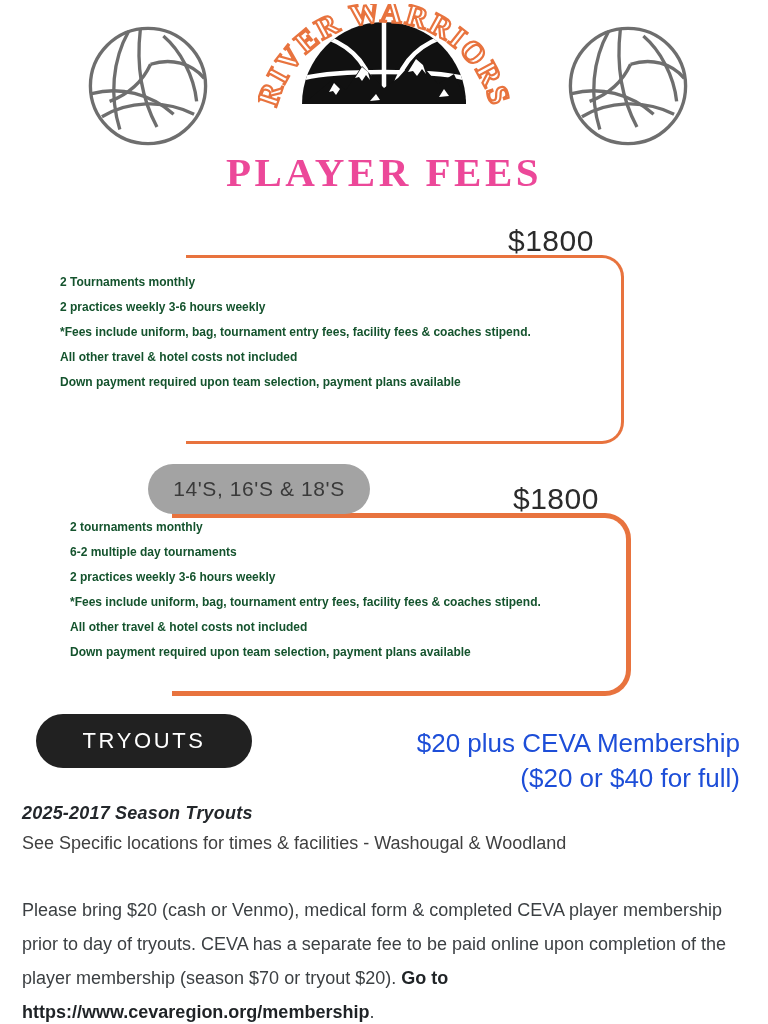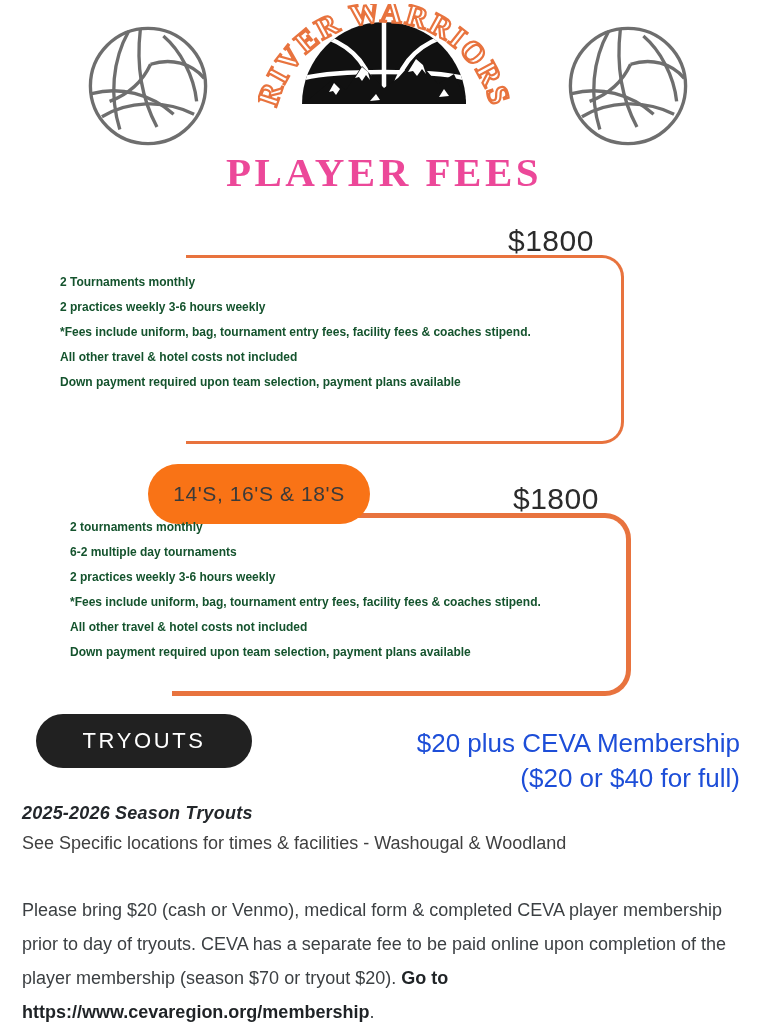"14'S, 16'S & 18'S" .pill-older { background: #f97316 -> #a3a3a3; height: 60px -> 50px }
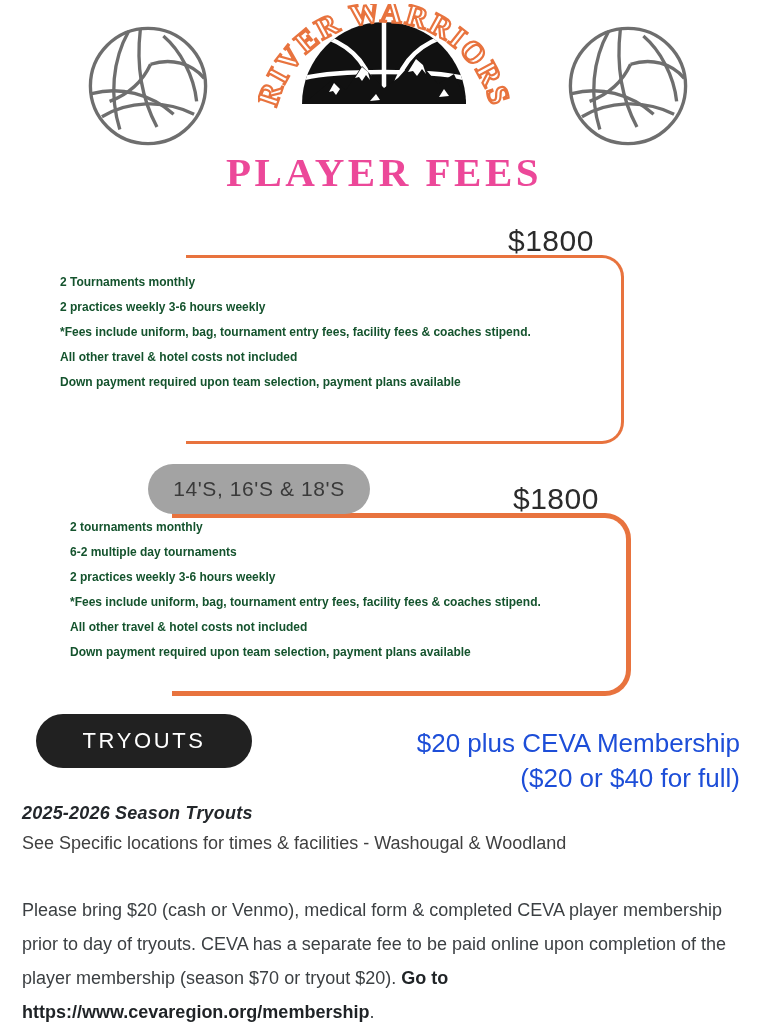"2025-2026 Season Tryouts" div.season-head { text: 2025-2026 -> 2025-2017 }
